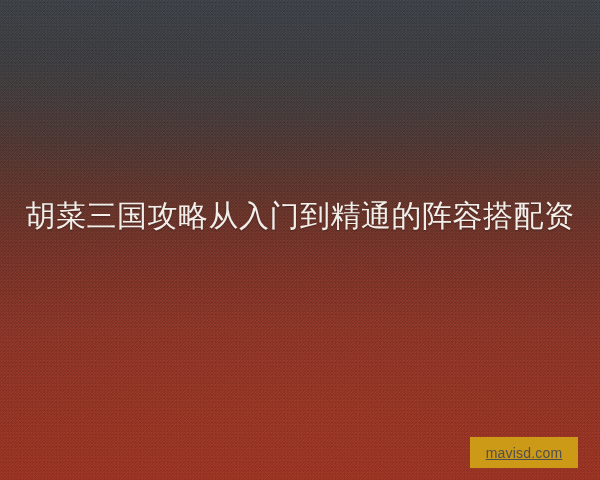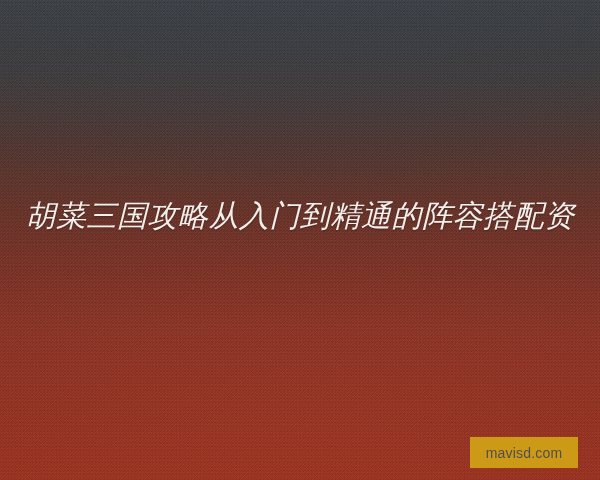"胡菜三国攻略从入门到精通的阵容搭配资" .title-wrap { font-style: italic -> none }
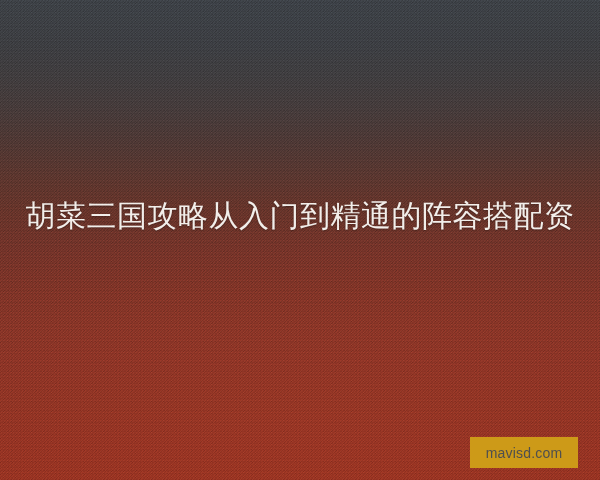"mavisd.com" .badge-text { text-decoration: none -> underline }
